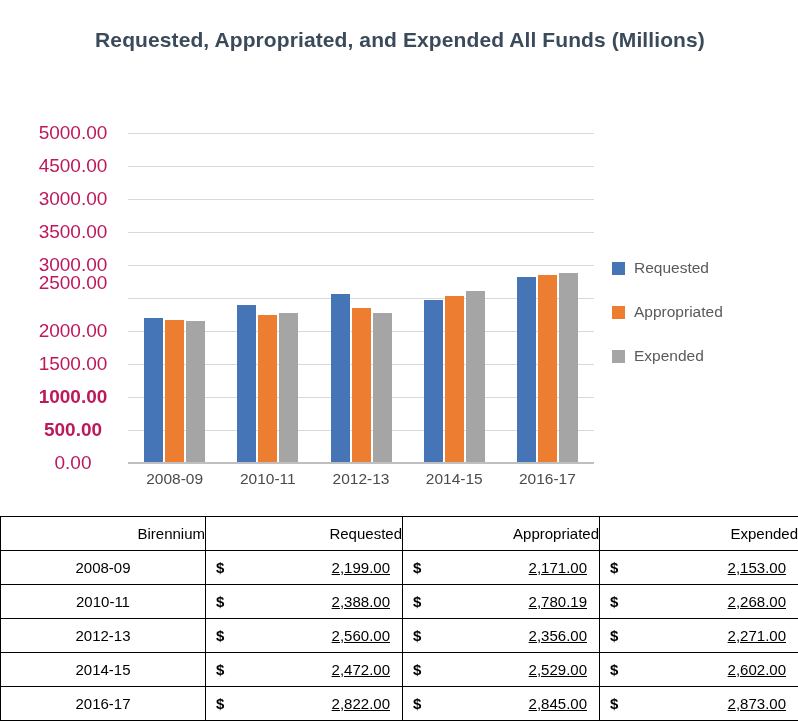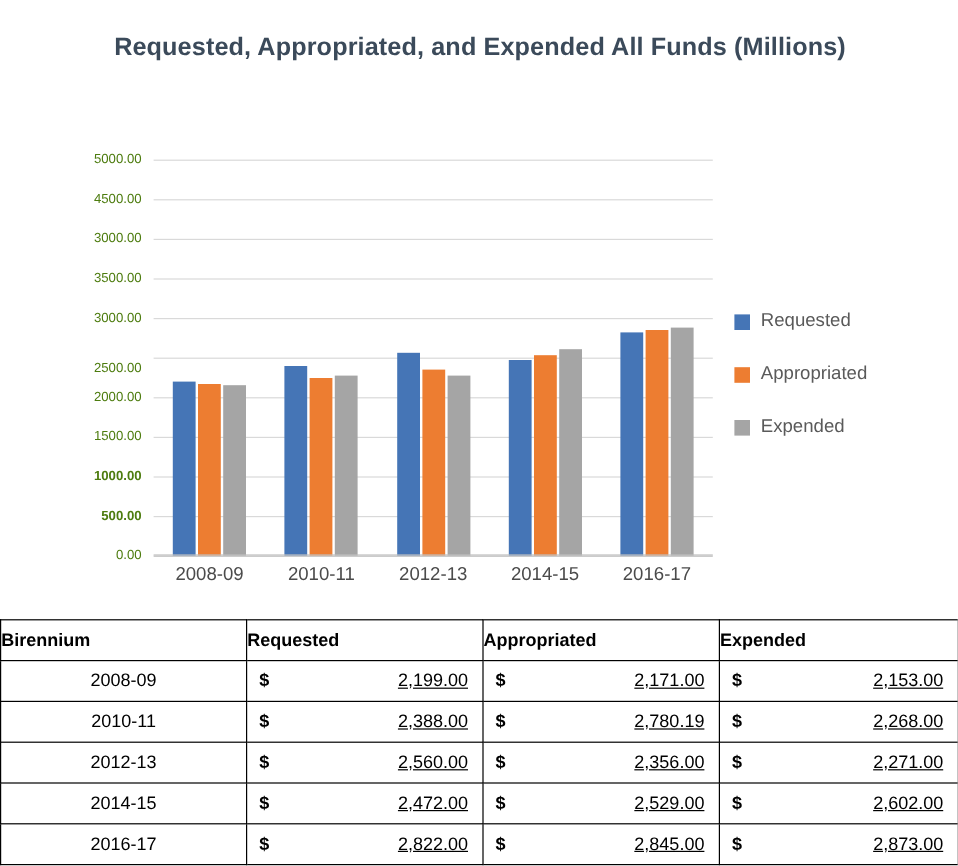"5000.00" .ytick { color: #4d7c0f -> #be185d; font-size: 11px -> 19px; text-align: right -> center }
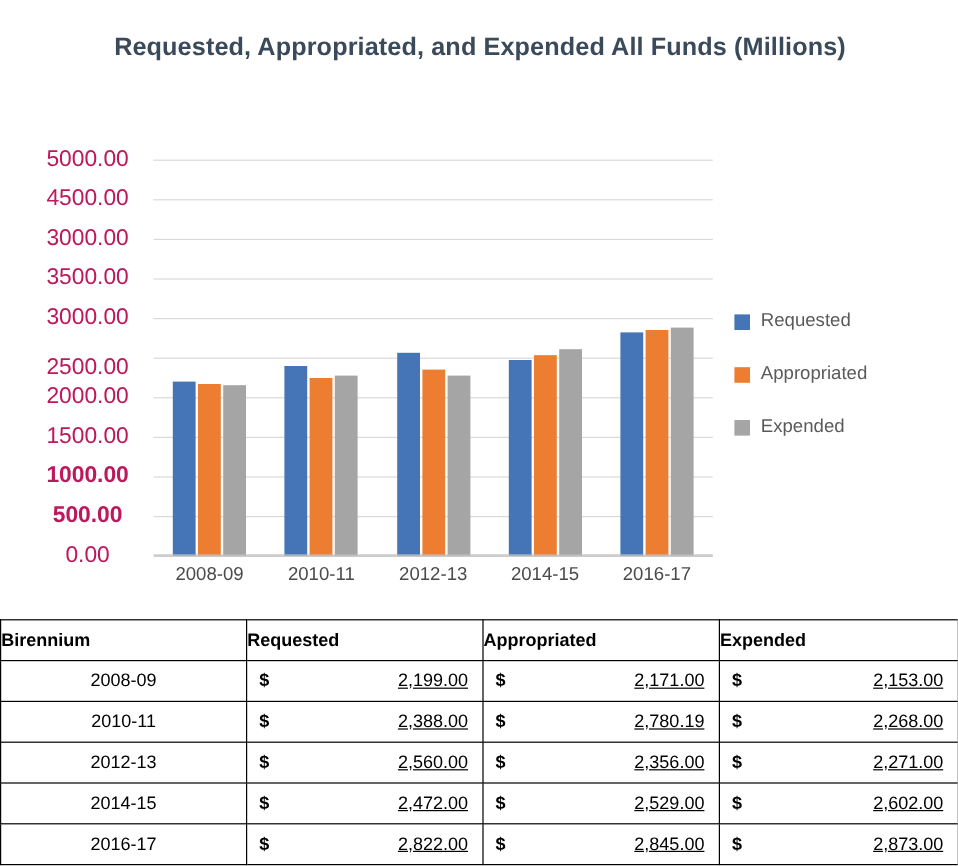"2500.00" div.ytick { top: 174px -> 150px }
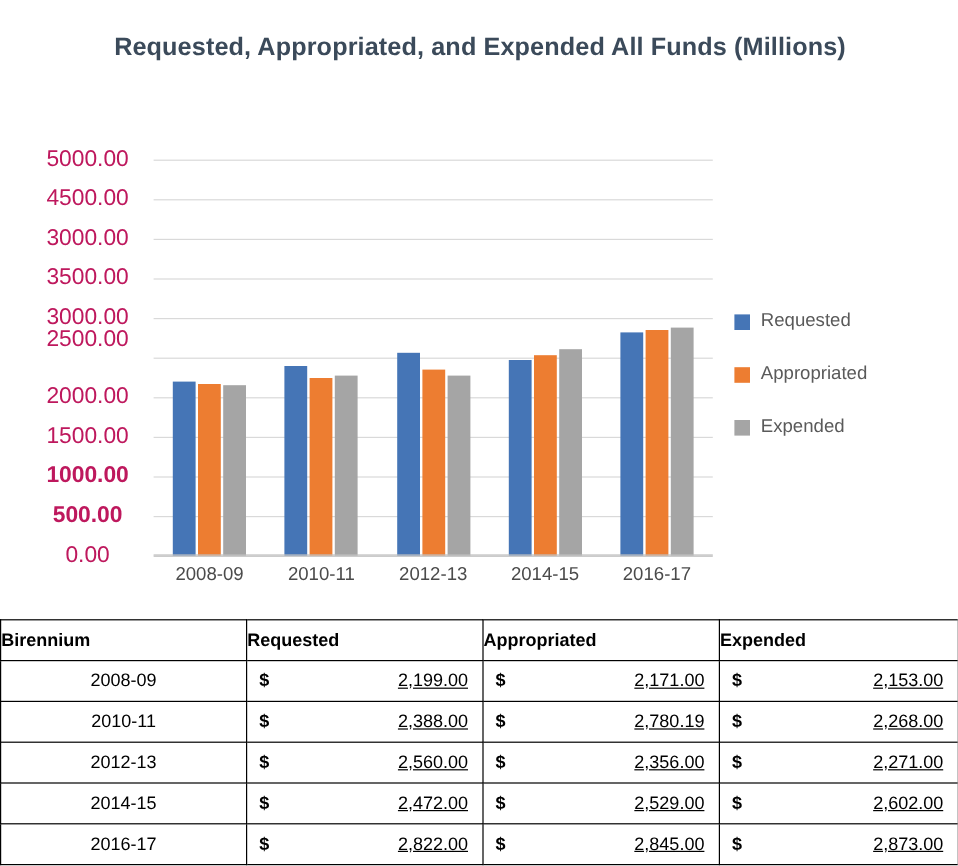"Birennium" thead th { font-weight: bold -> normal; text-align: left -> right }
